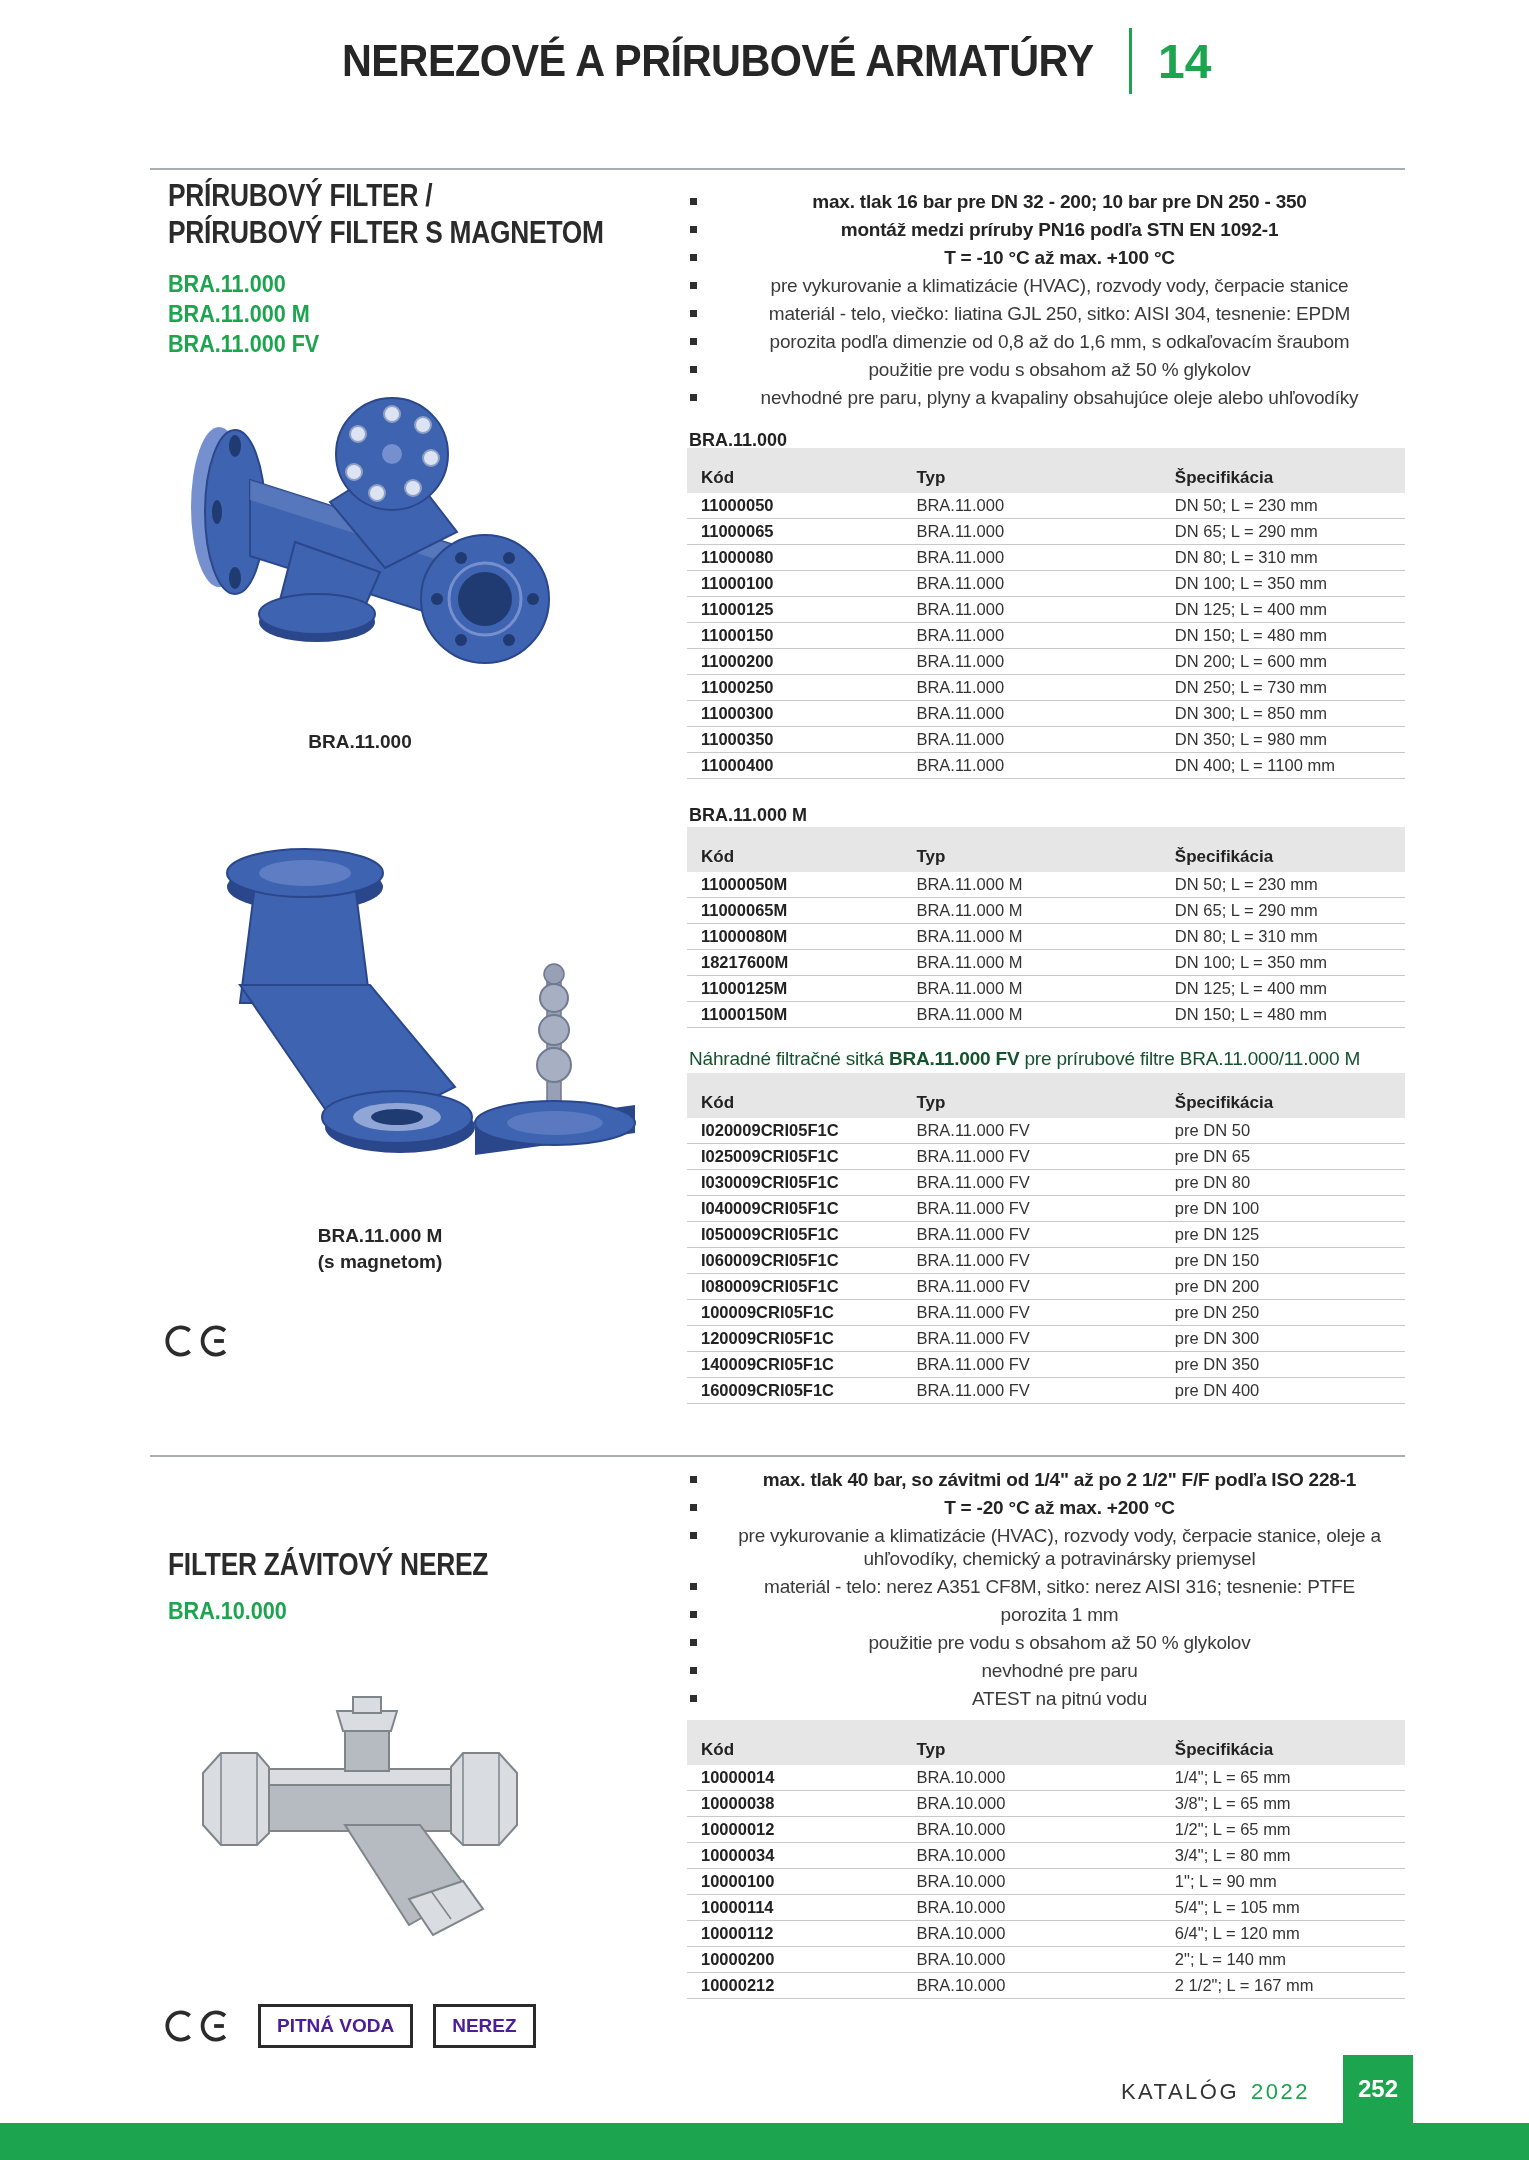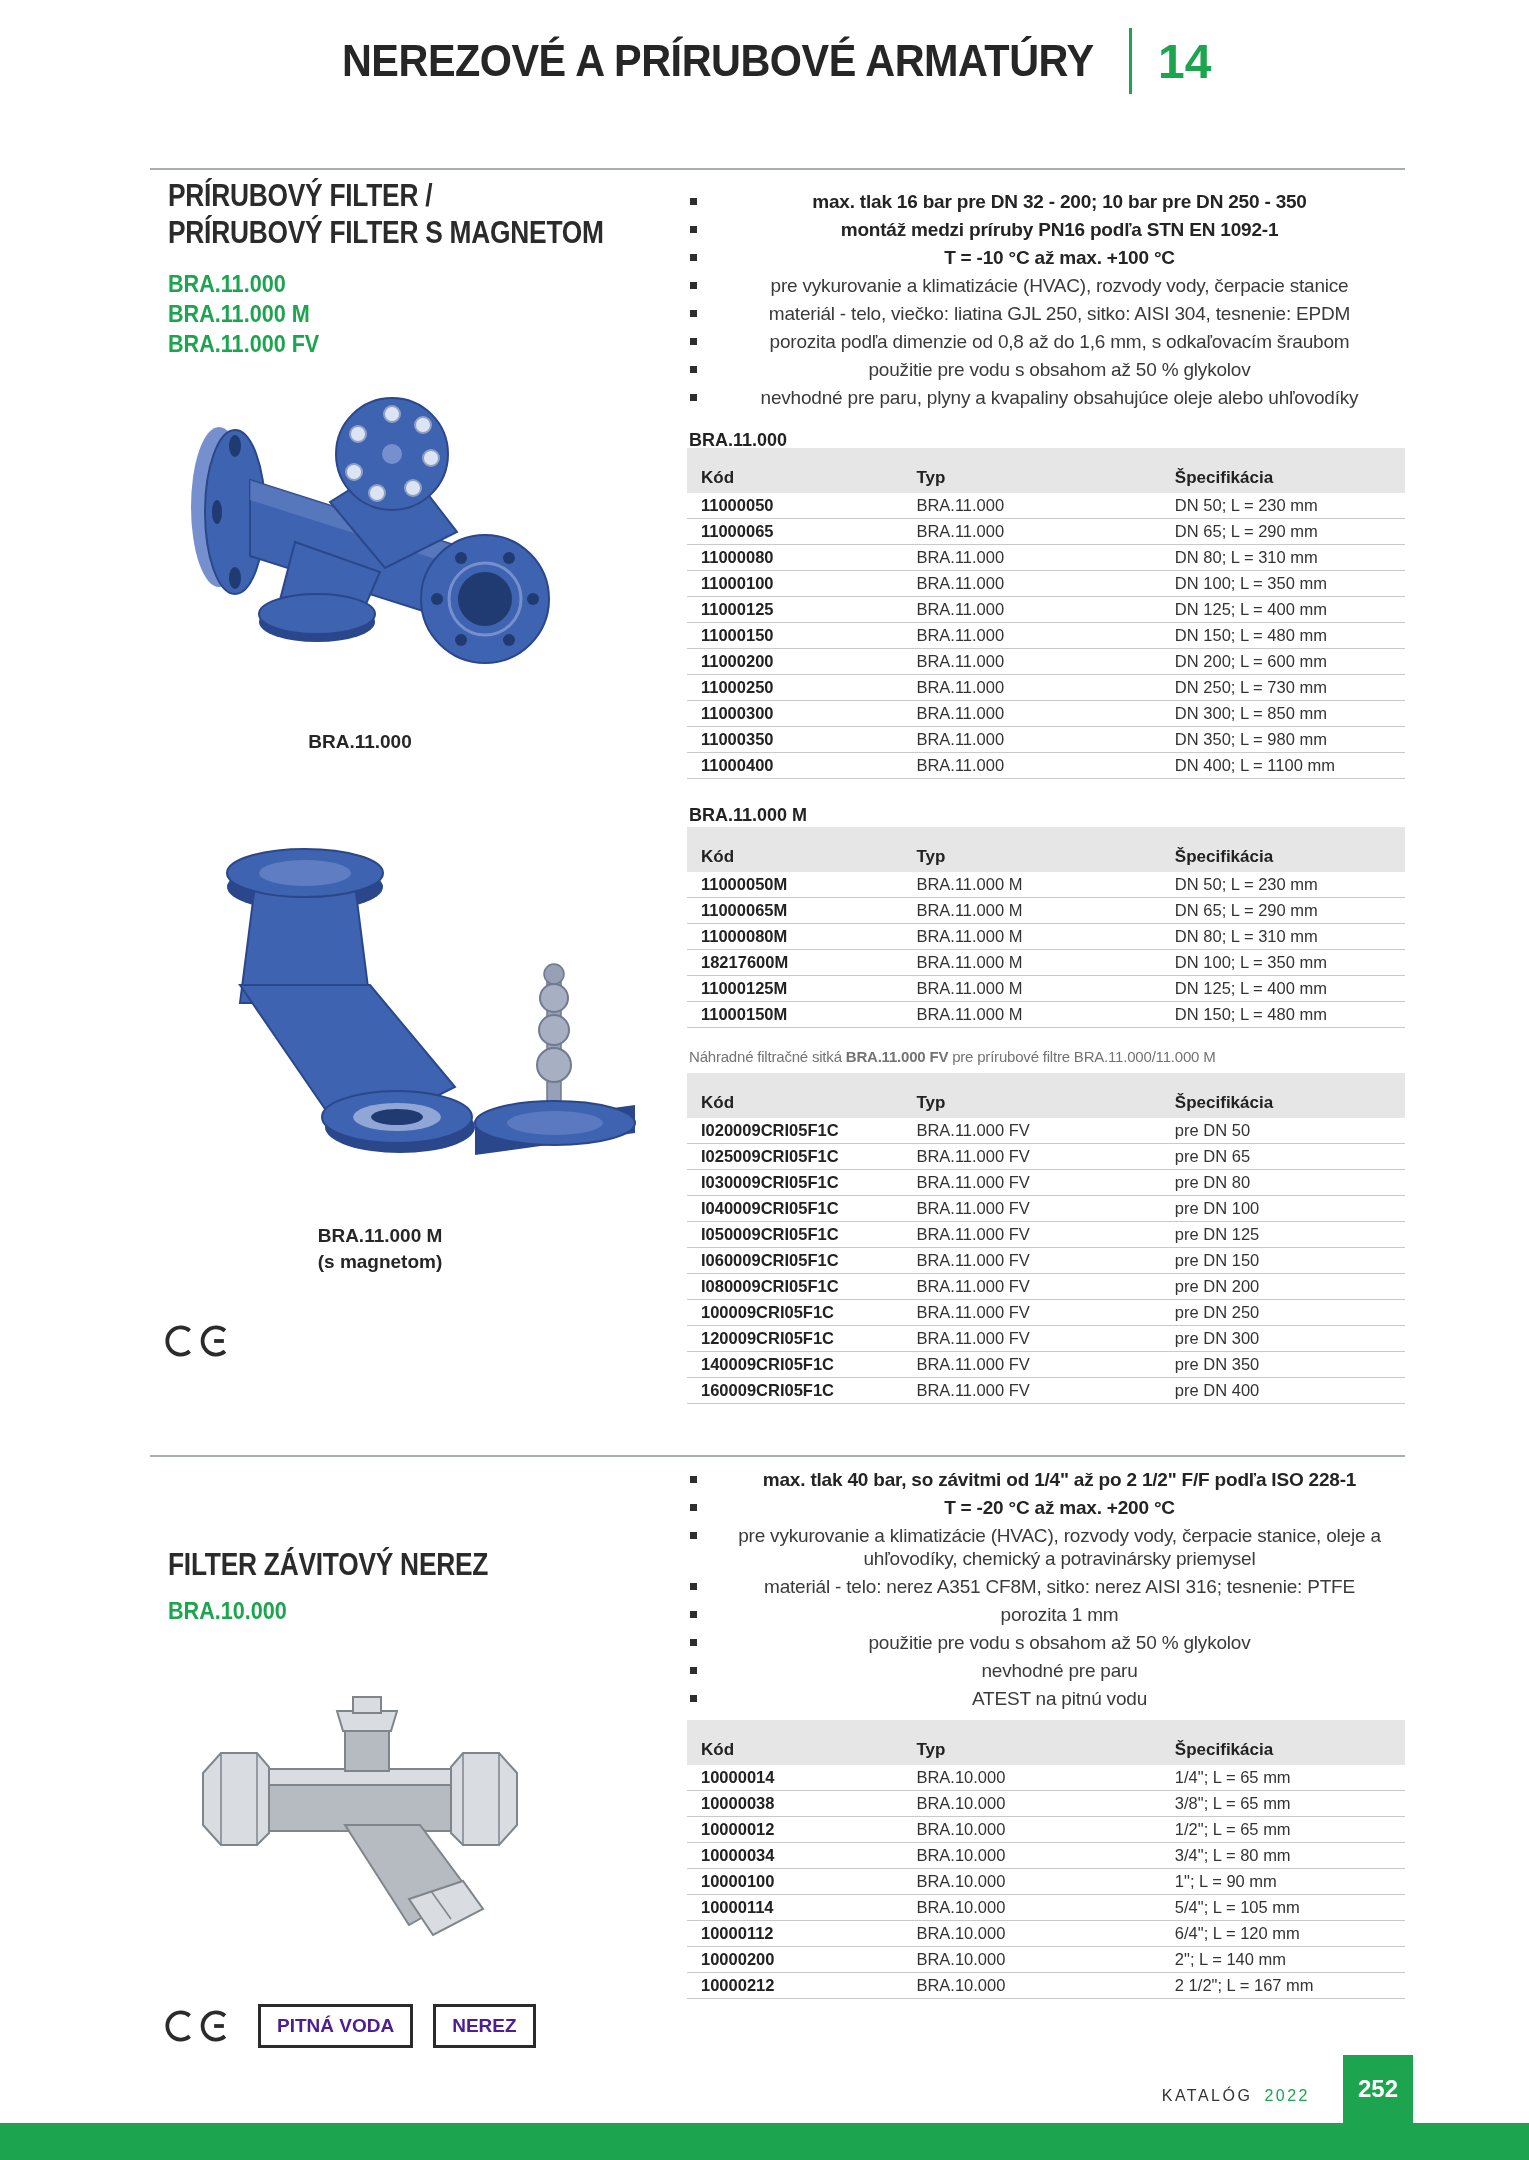"Náhradné filtračné sitká BRA.11.000 FV" .intro { color: #737373 -> #14532d; font-size: 15px -> 19px }
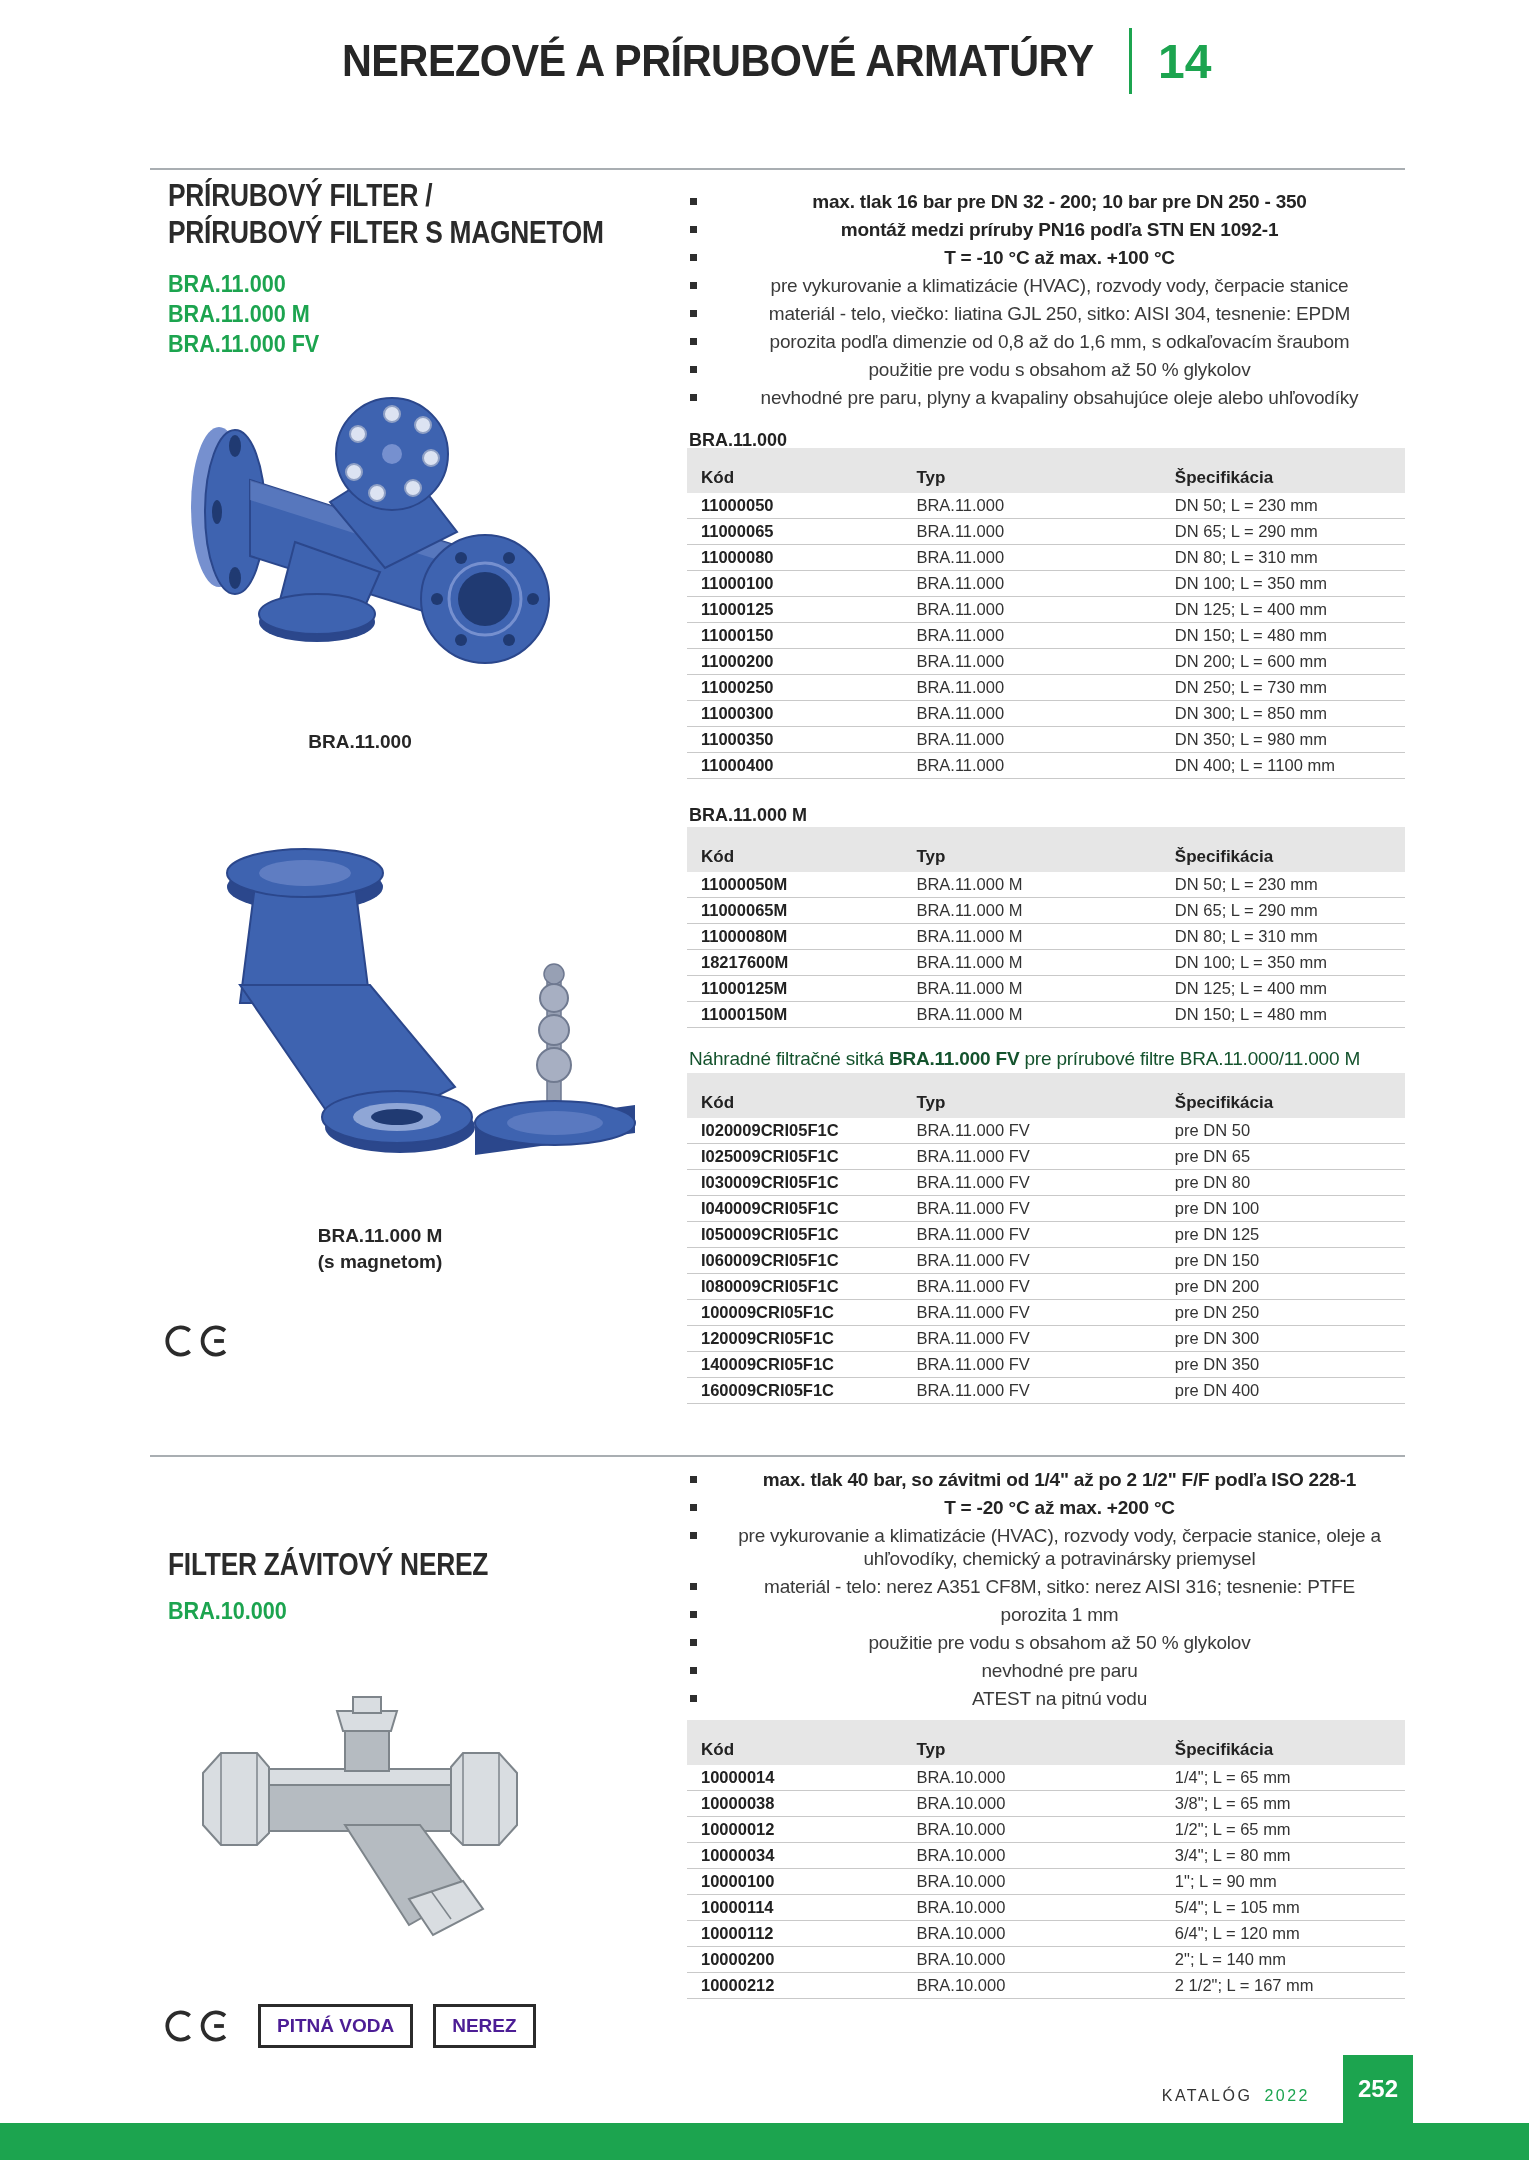"KATALÓG 2022" .foot-text { font-size: 16px -> 22px }
